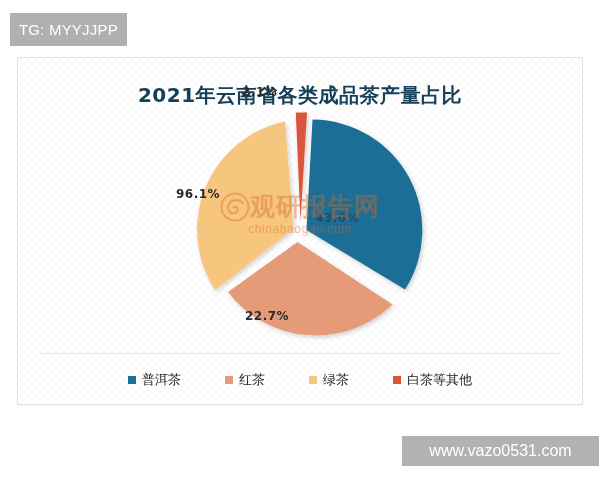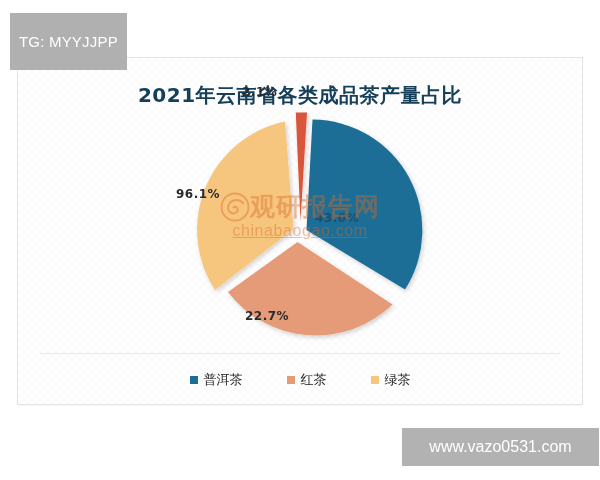"TG: MYYJJPP" #tg-badge { padding: 16px 9px -> 4px 9px }
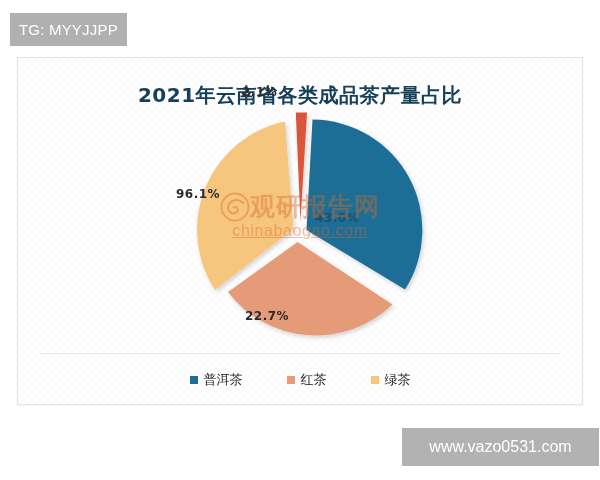"chinabaogao.com" #wm-en { font-size: 16px -> 12px; text-decoration: underline -> none }
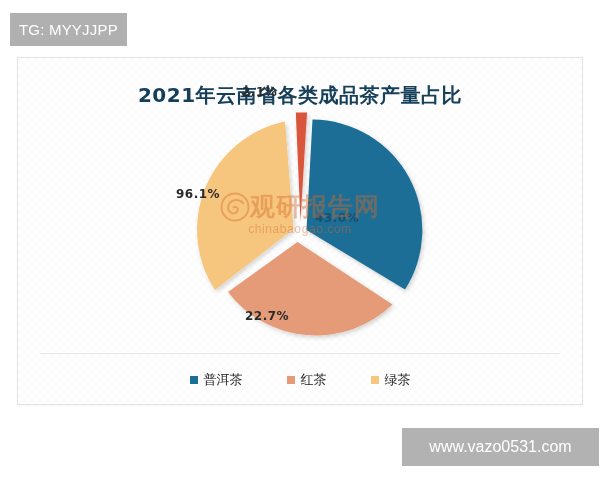"白茶等其他" div.legend-item { html: none -> <div> <span></span> <span>白茶等其他</span> </div> }
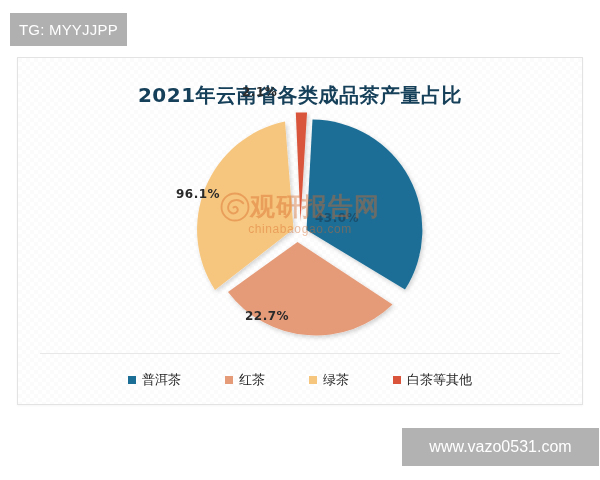"www.vazo0531.com" #url-badge { height: 38px -> 30px }
